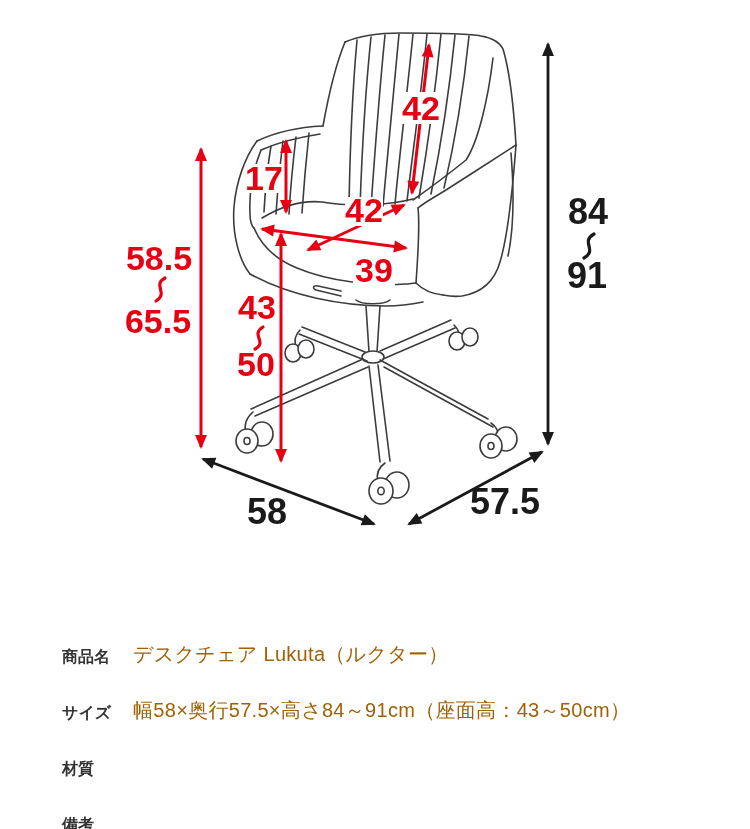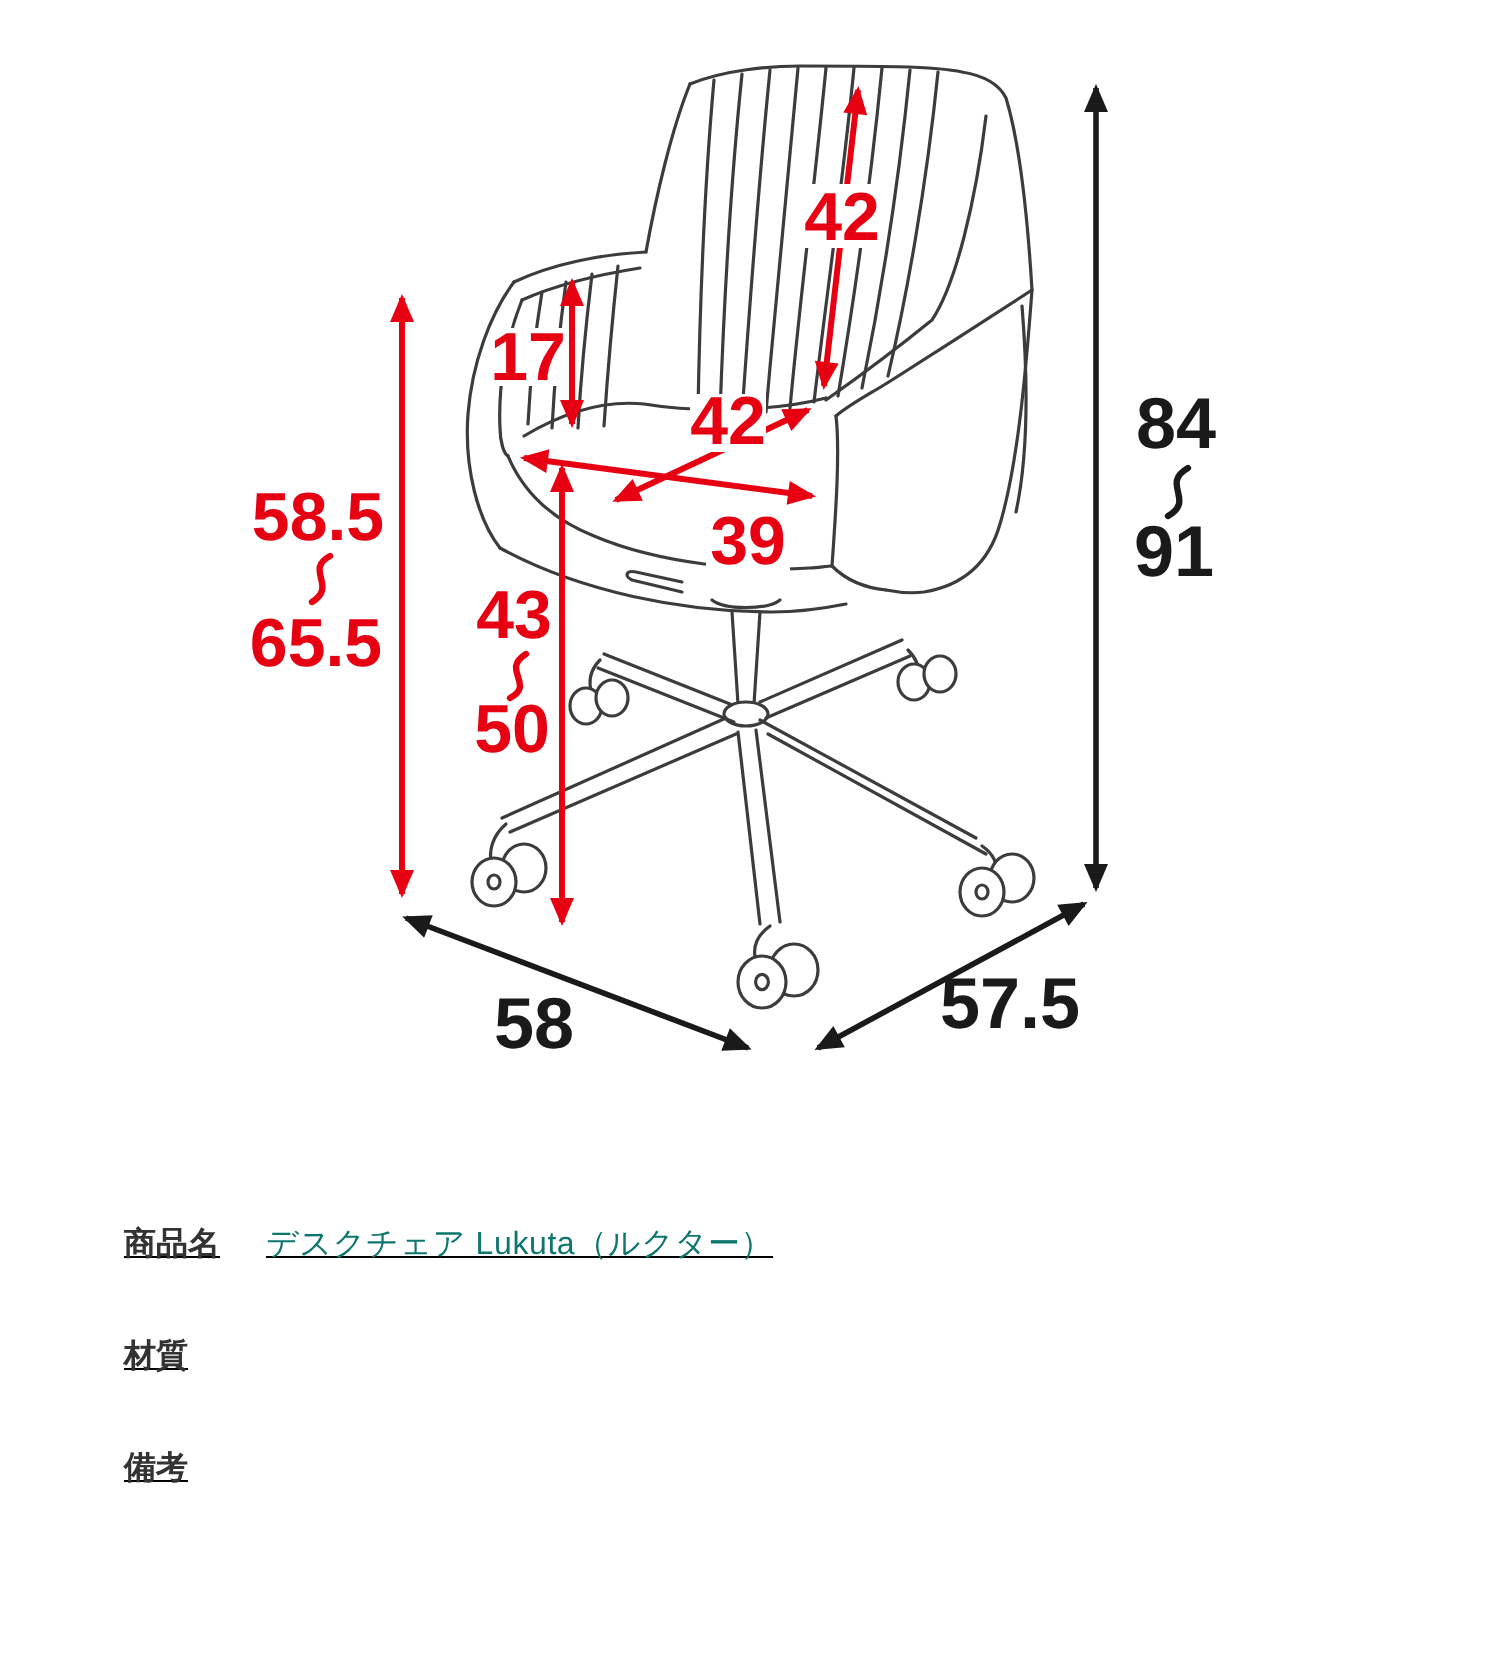"商品名" .spec-row { align-items: flex-start -> flex-end; text-decoration: underline -> none }
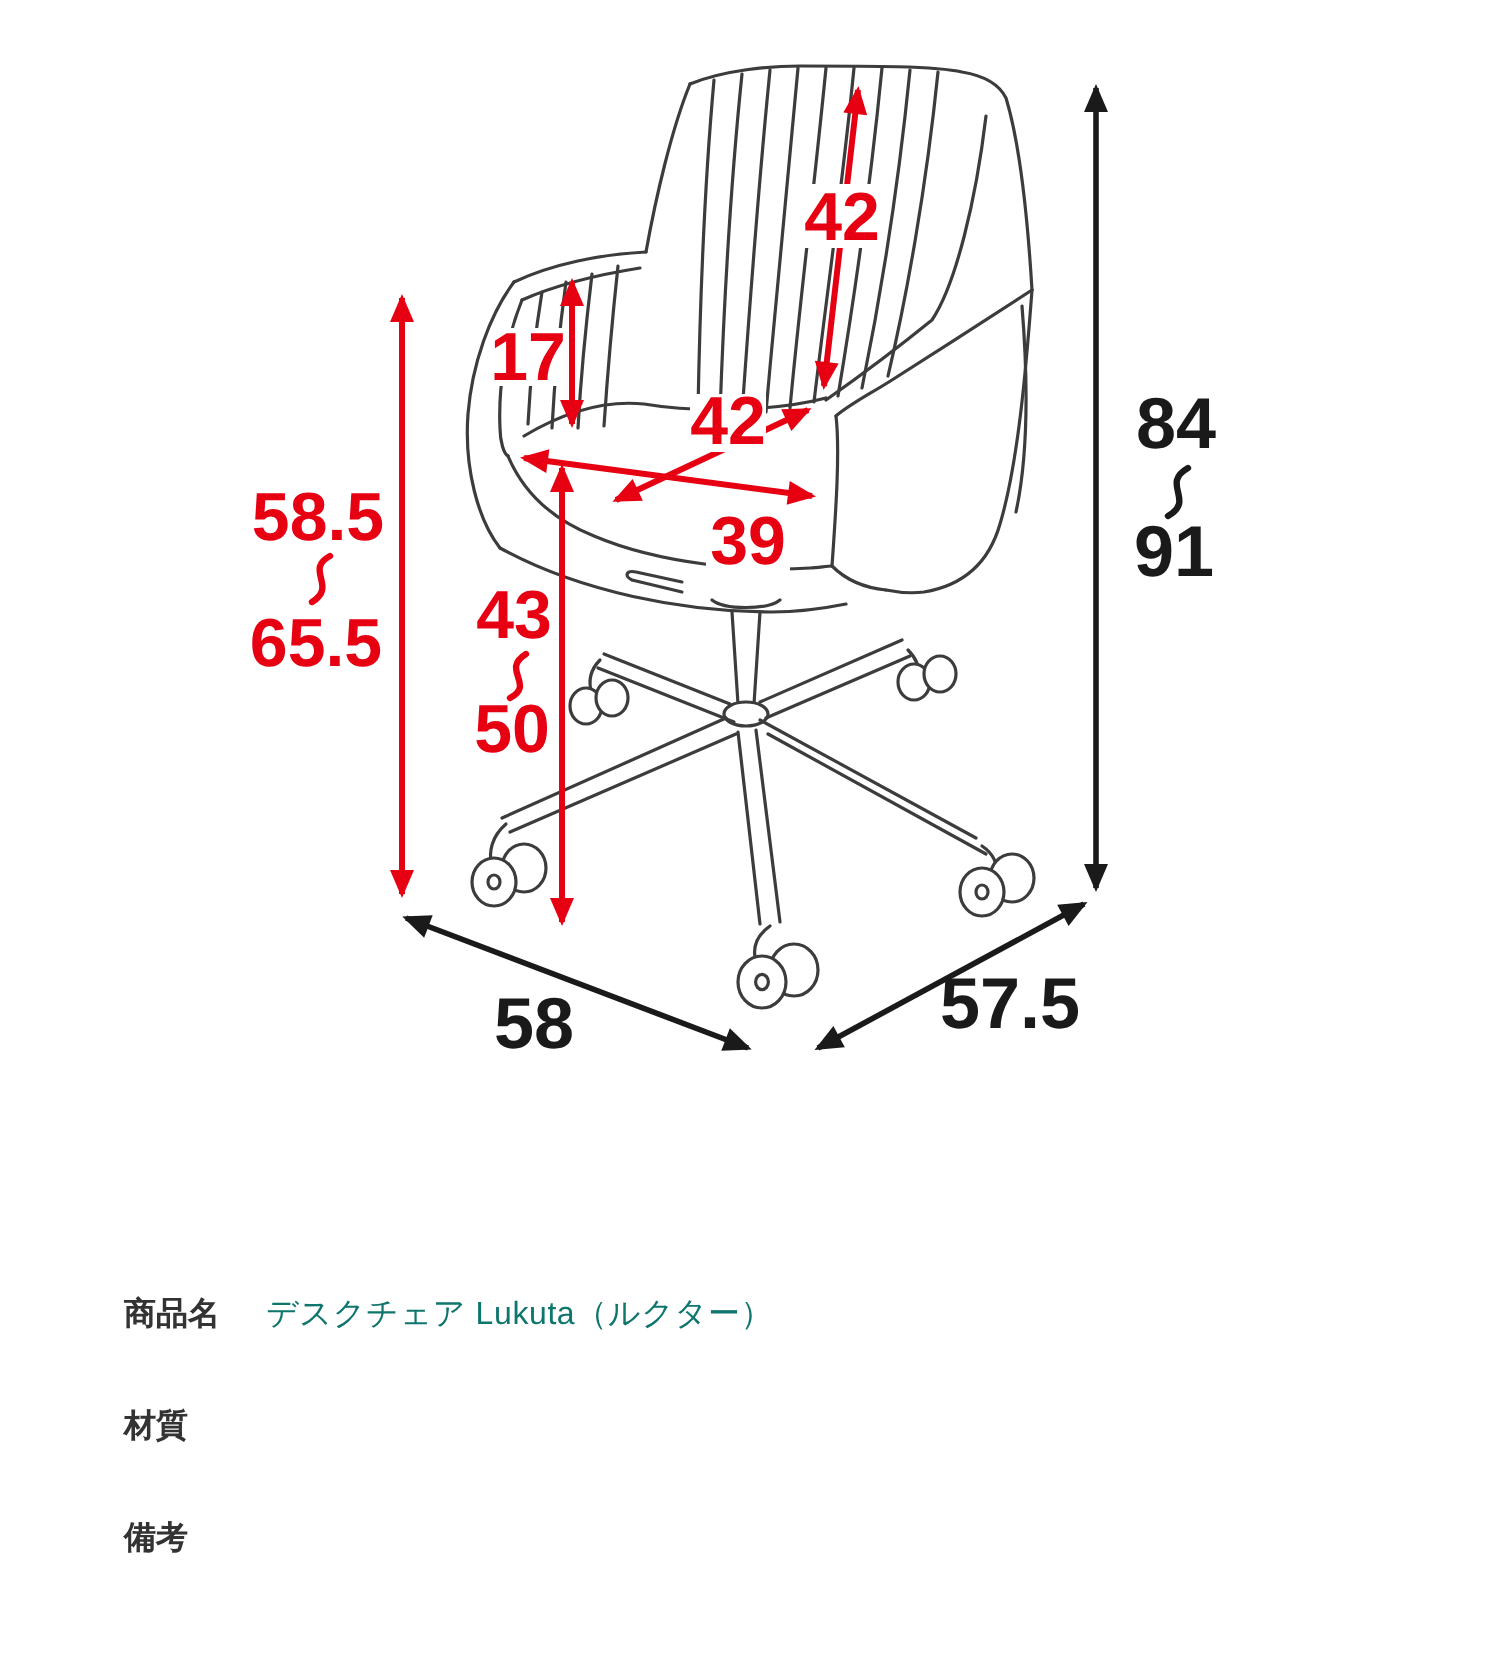"デスクチェア Lukuta（ルクター）" .spec-value { color: #0f766e -> #a16207; font-size: 16px -> 20px }
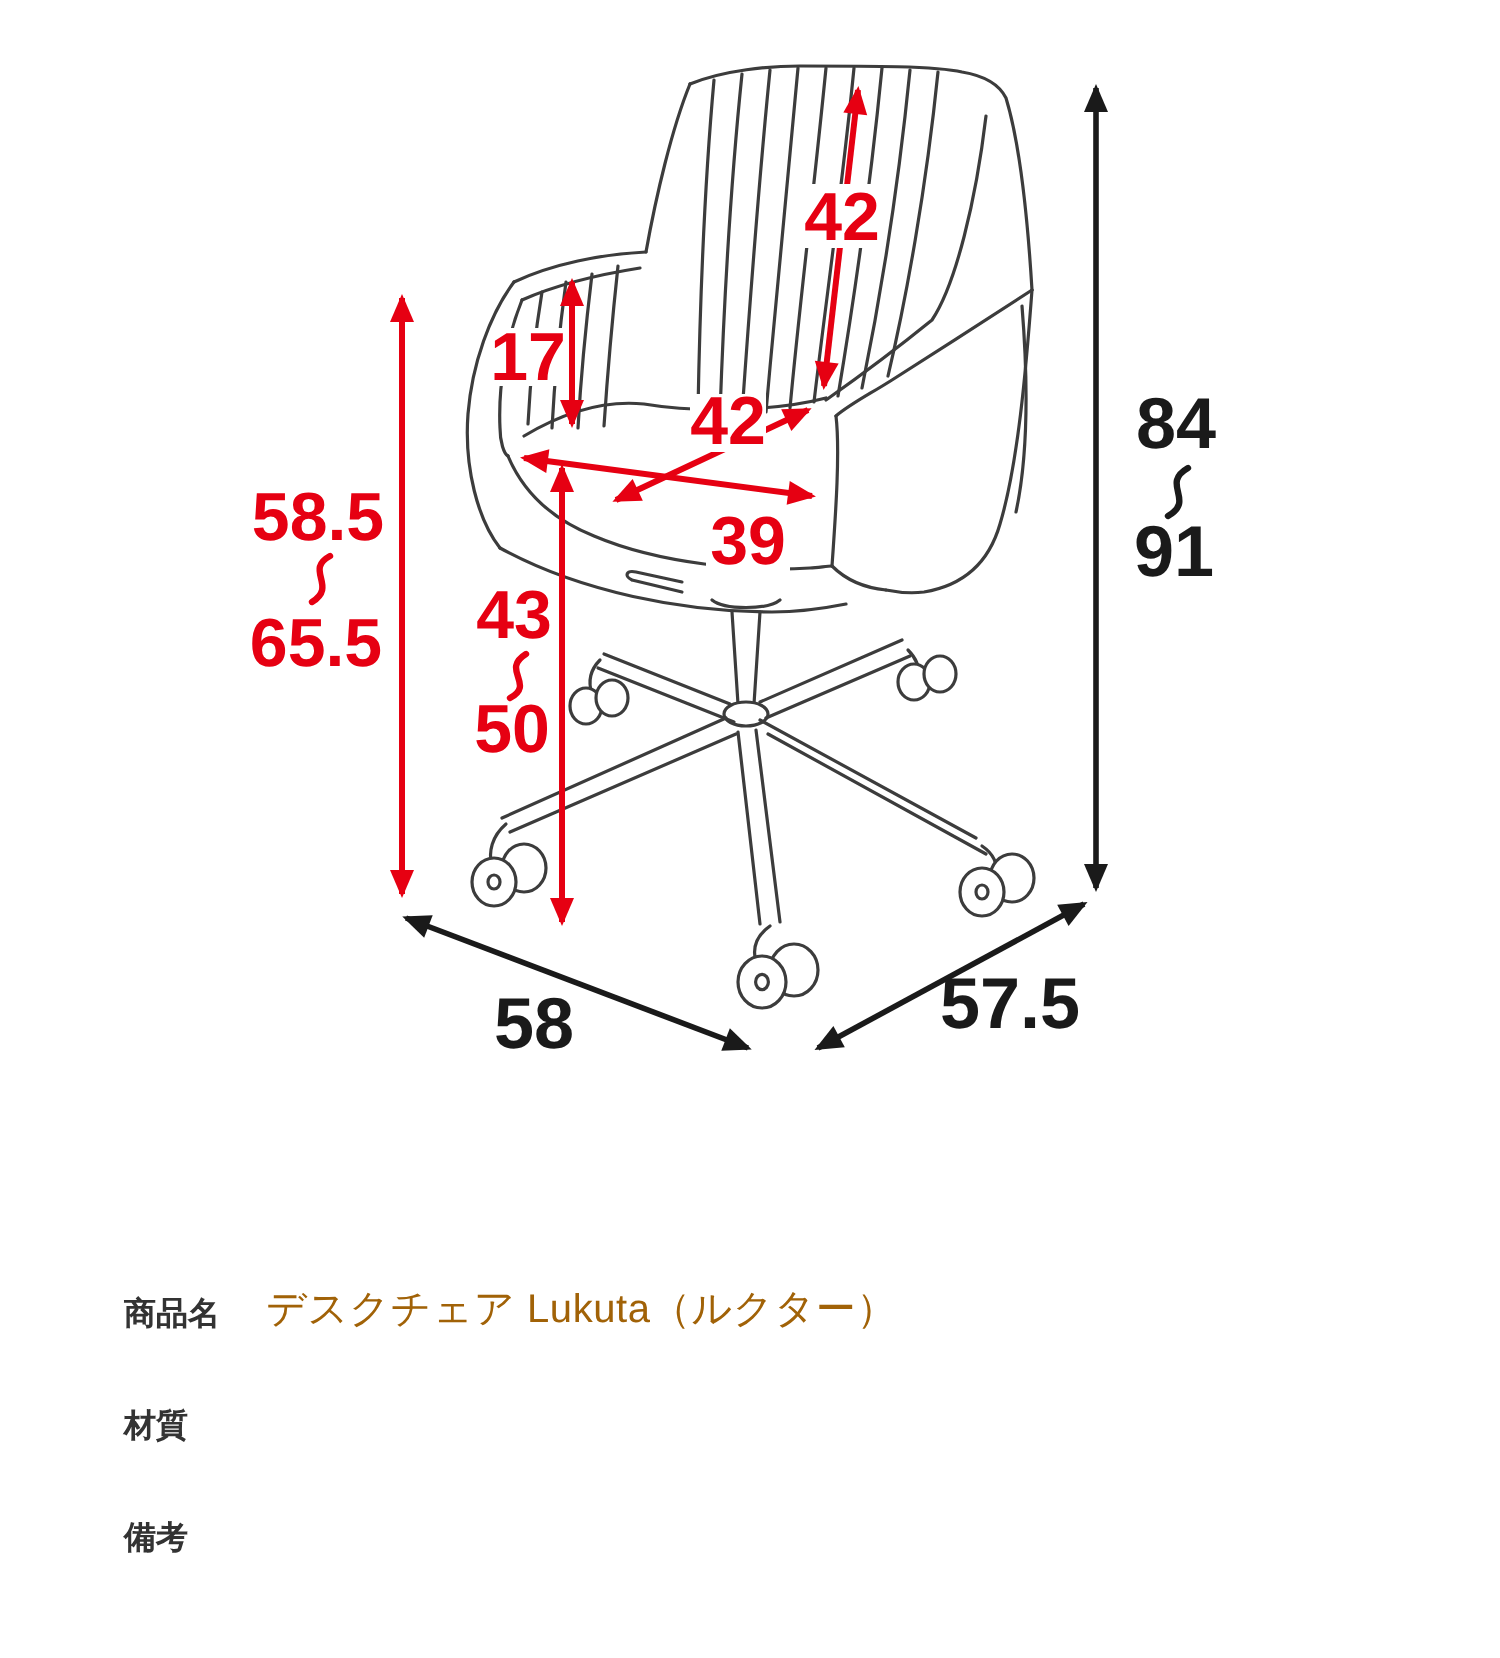"サイズ" div.spec-row { html: none -> <div> <div>サイズ</div> <div>幅58×奥行57.5×高さ84～91cm（座面高：43～50cm）</div> </div> }
